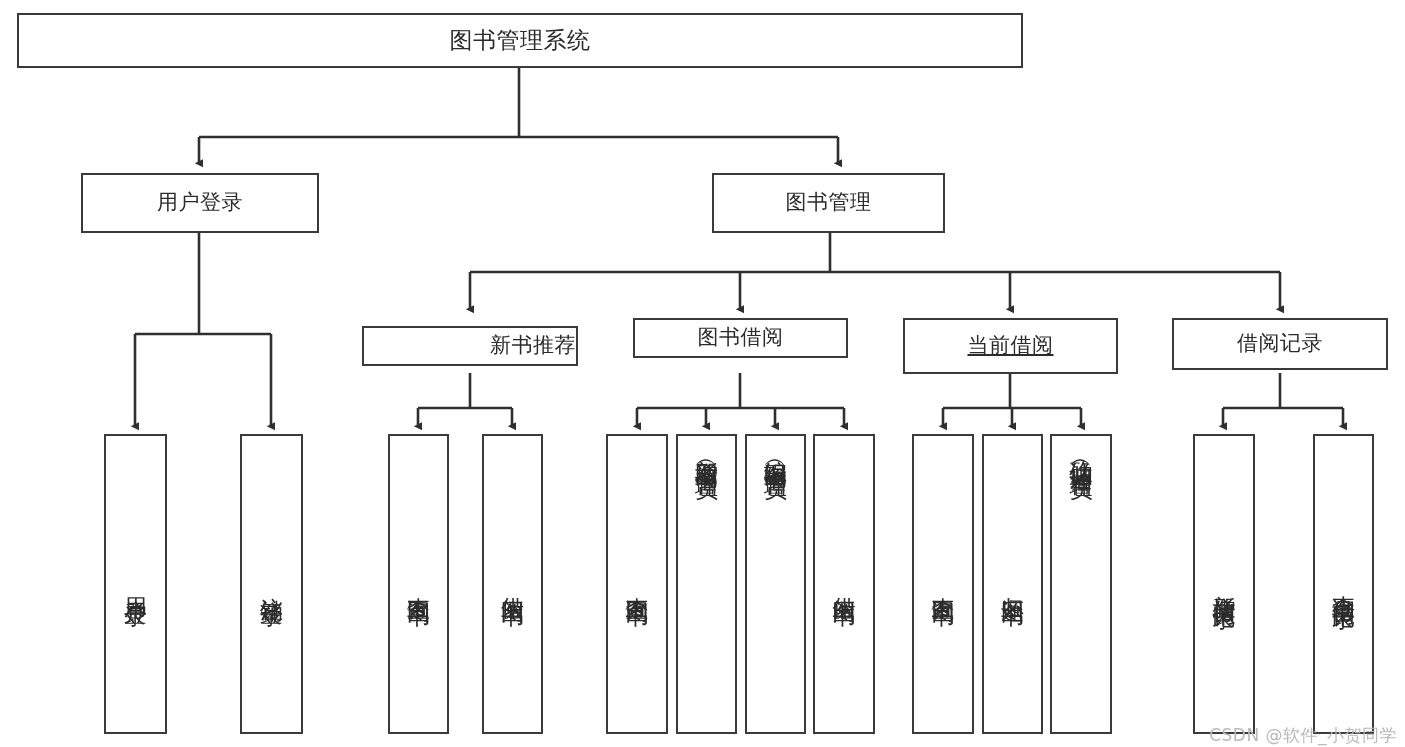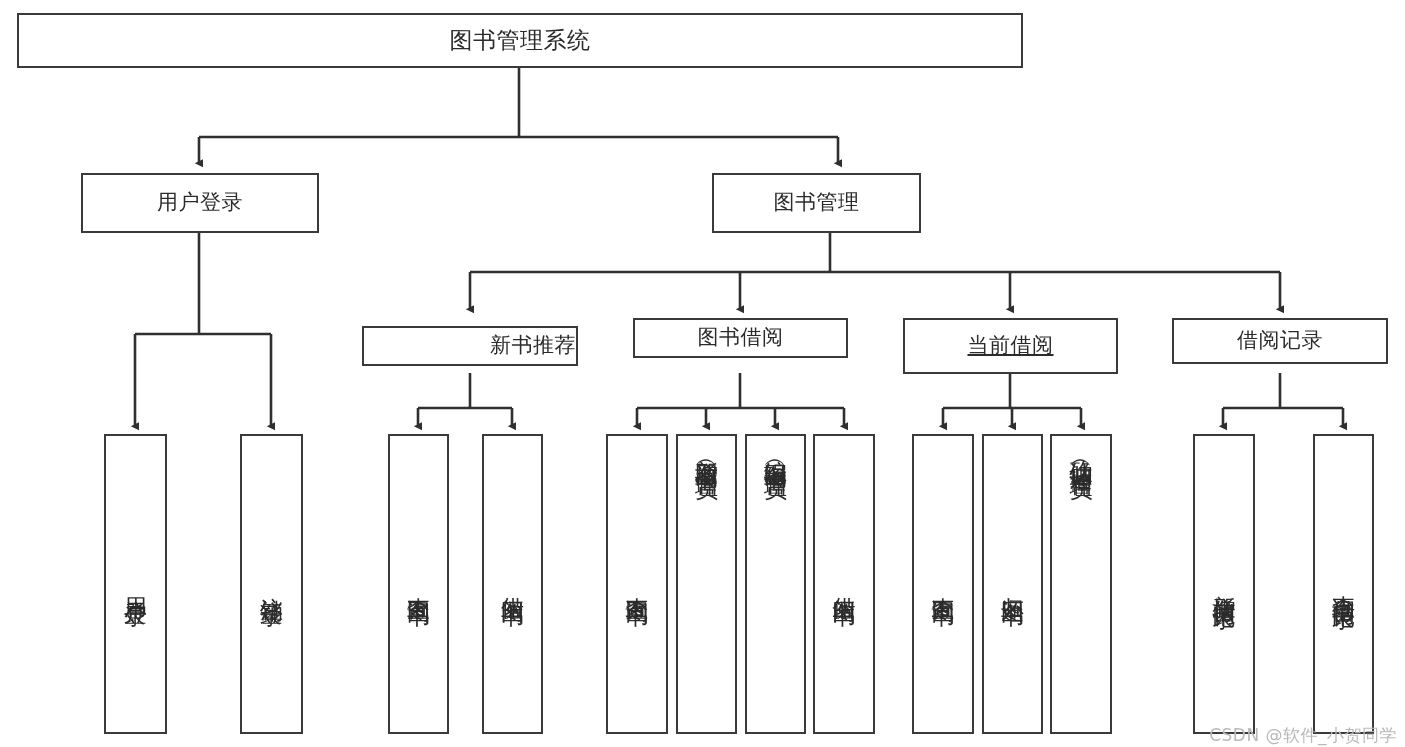"图书管理" div.node-box { width: 209px -> 233px }
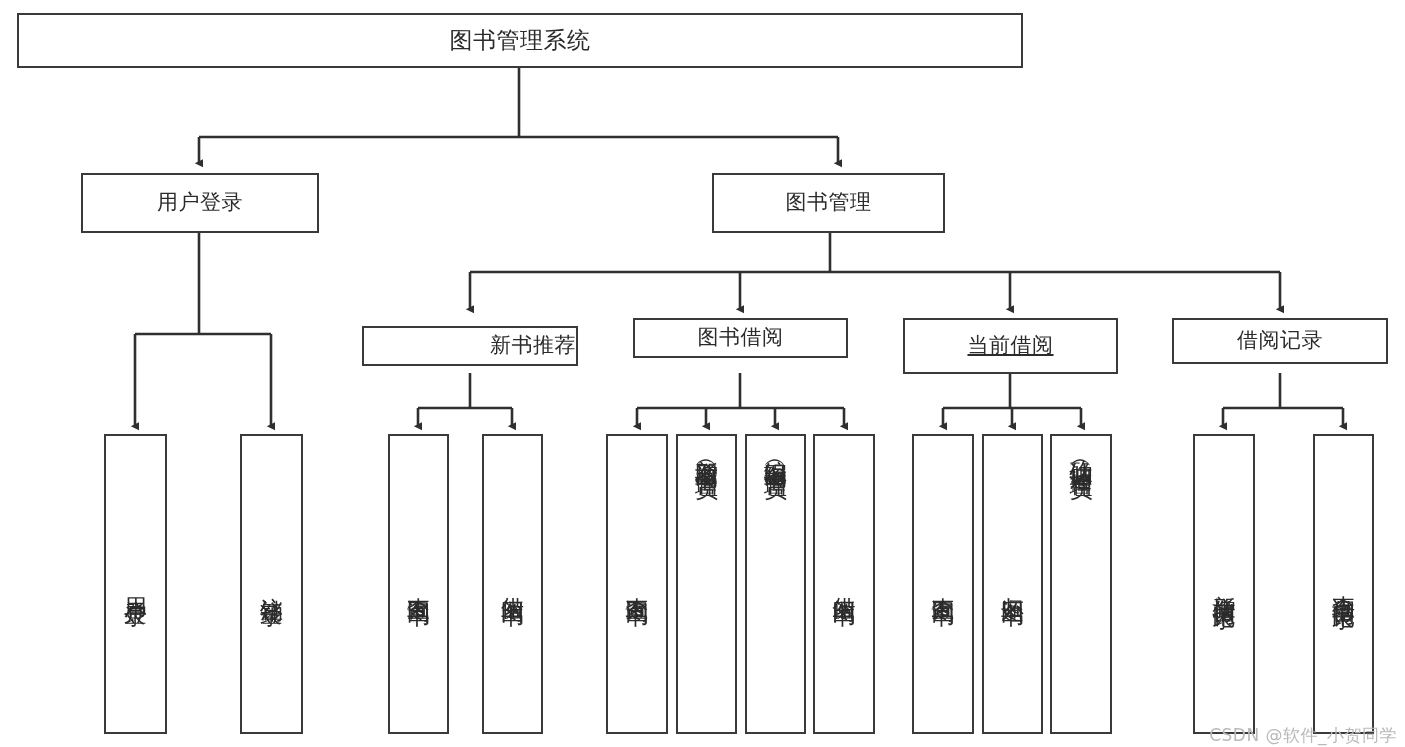"借阅记录" div.node-box { height: 46px -> 52px }
